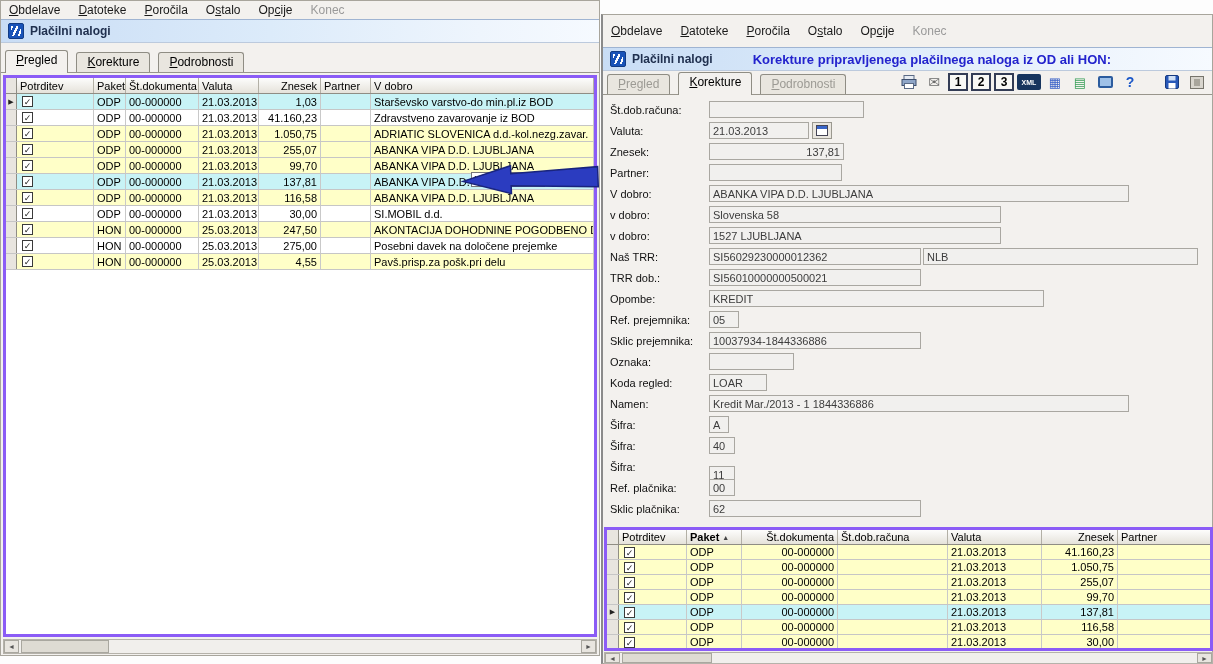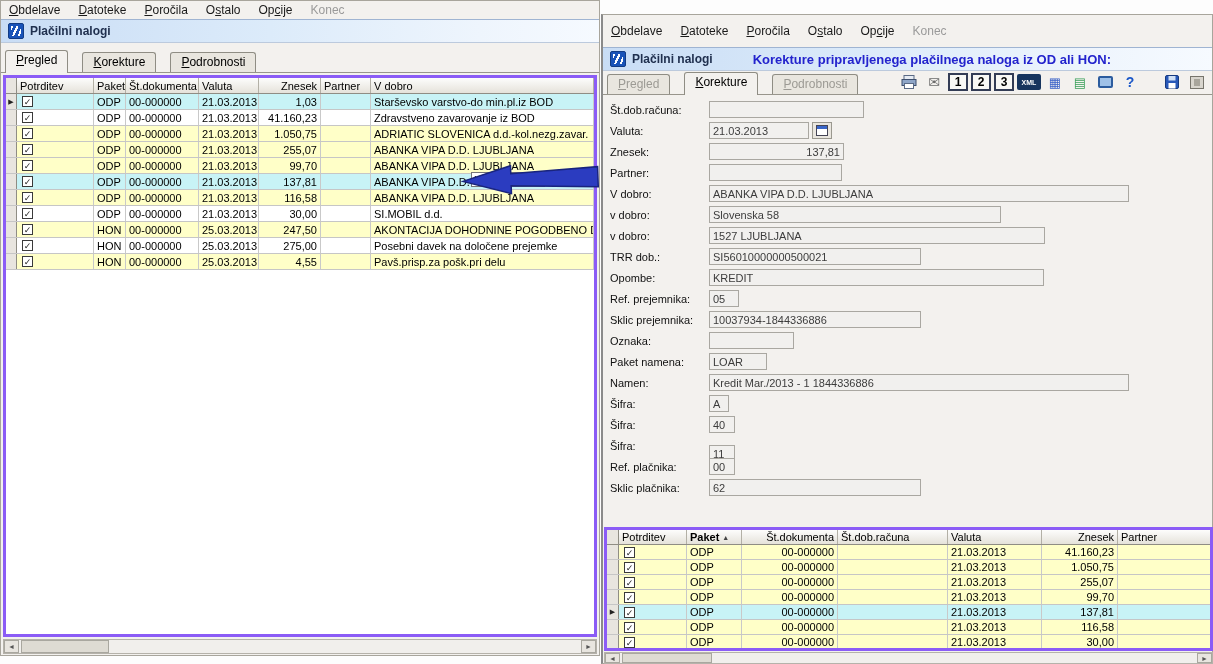"Pregled" .tab { margin-right: 14px -> 8px }
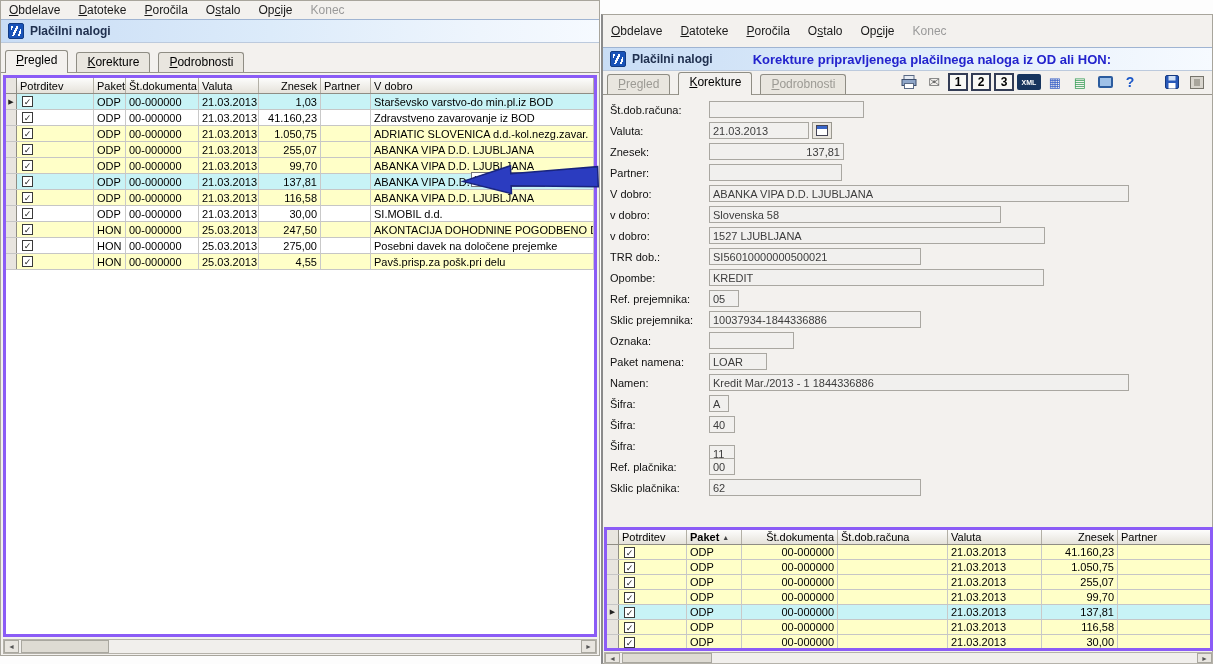"1527 LJUBLJANA" div.f-input { width: 336px -> 292px }
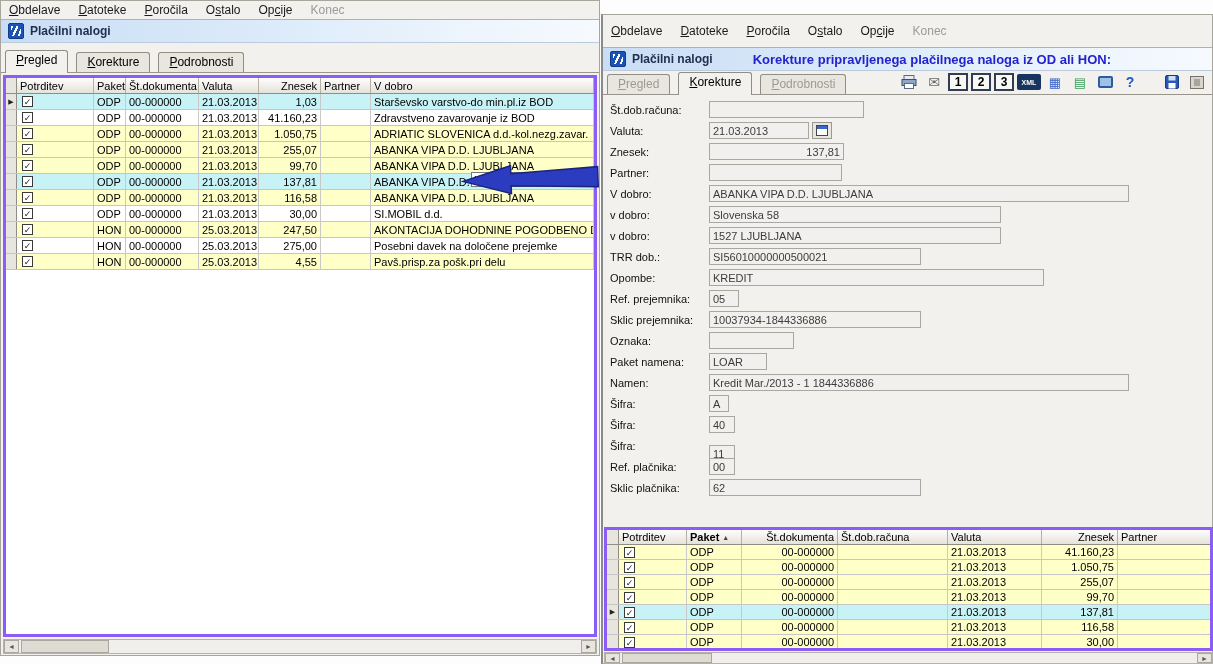"Naš TRR:" div.f-row { html: none -> <div> <div>Naš TRR:</div> <div>SI56029230000012362</div> <div>NLB</div> </div> }
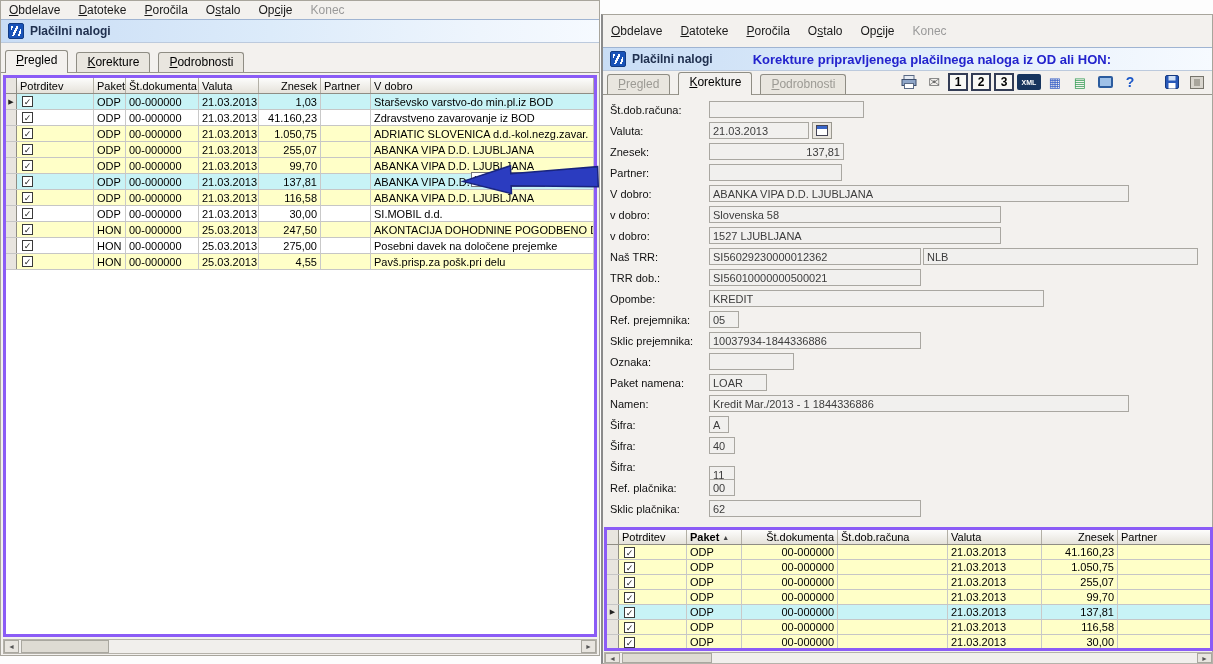"Paket namena:" div.f-label { text: Paket namena -> Koda regled }
